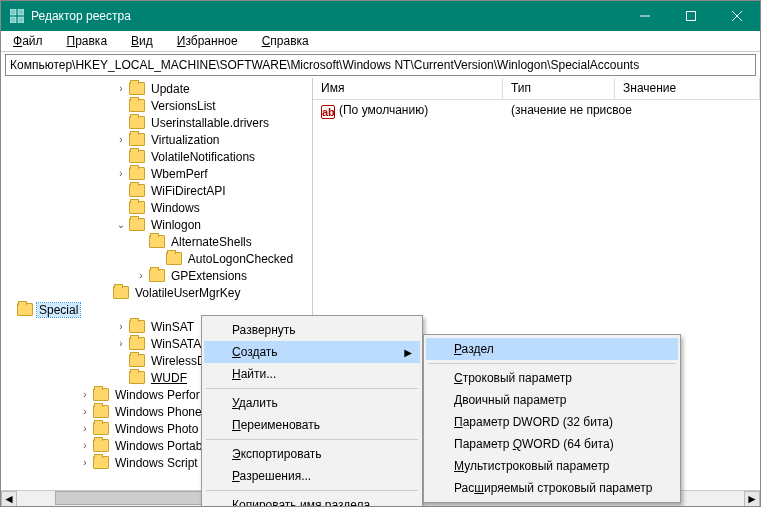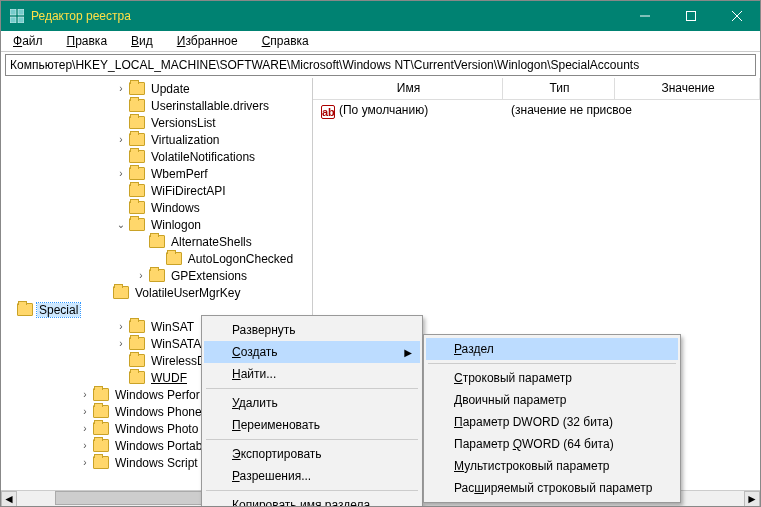"Редактор реестра" .titlebar { color: #fde047 -> #ffffff }
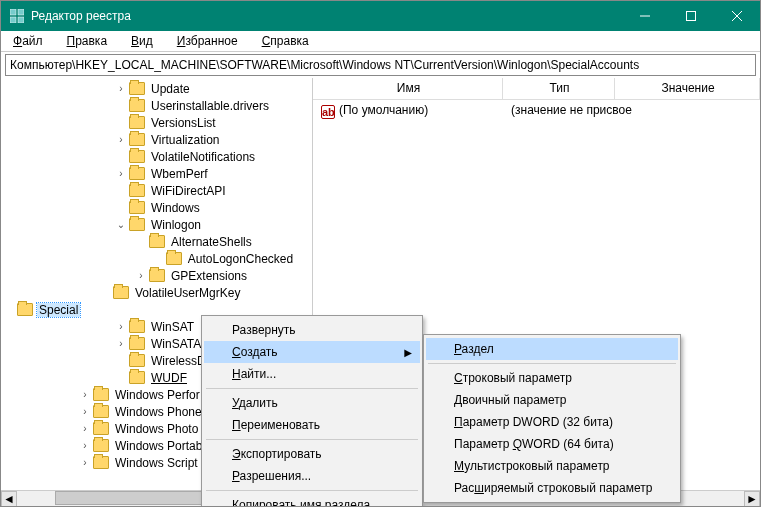"Имя" .list-header { text-align: center -> none }
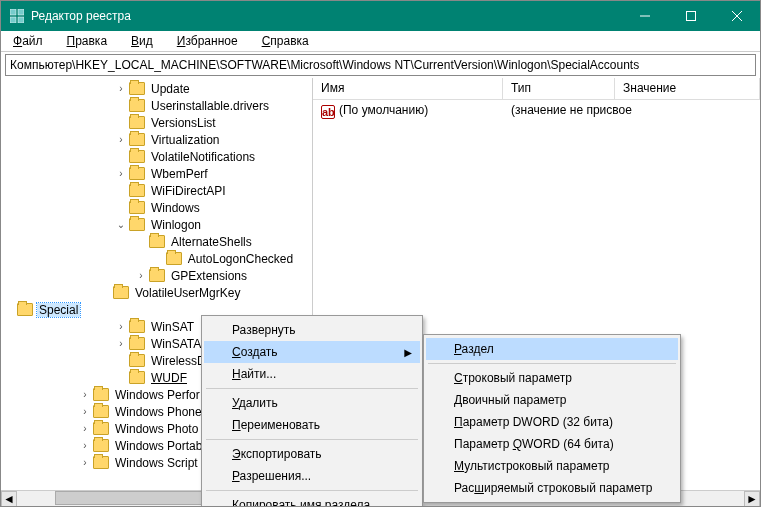"Userinstallable.drivers" div.tree-row { order: before "VersionsList" -> after "VersionsList" }
